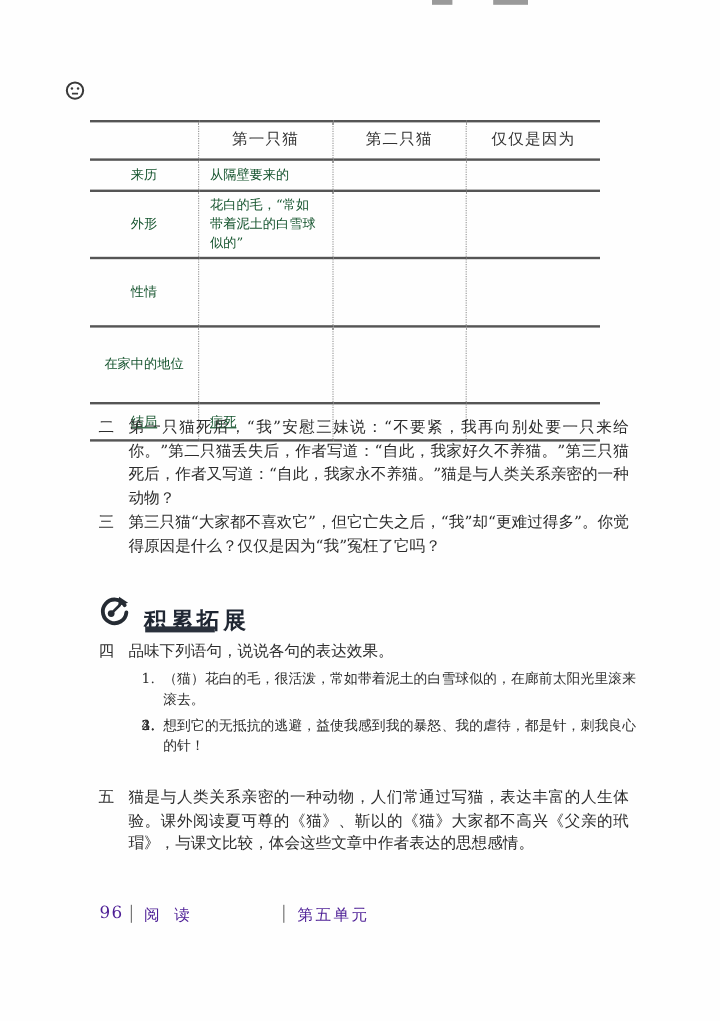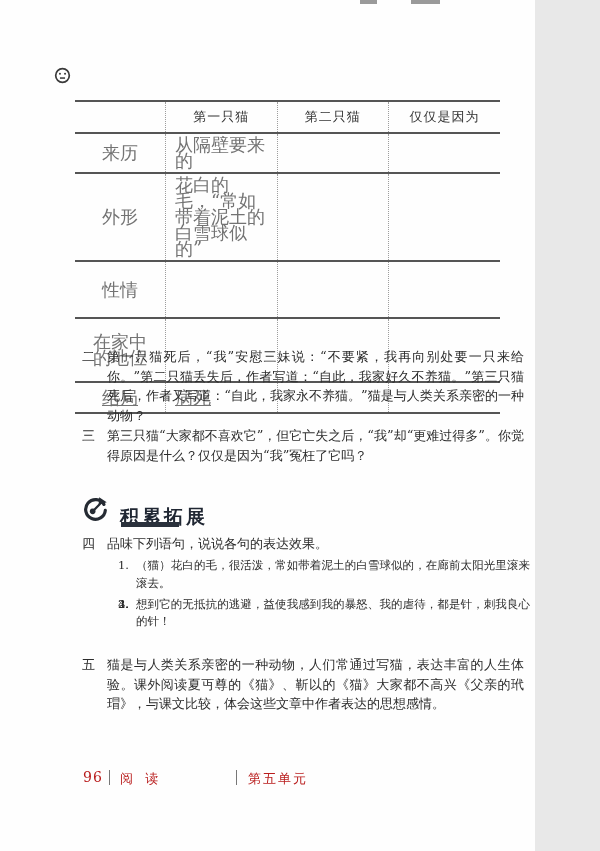"第一只猫" .page { width: 535px -> 600px }
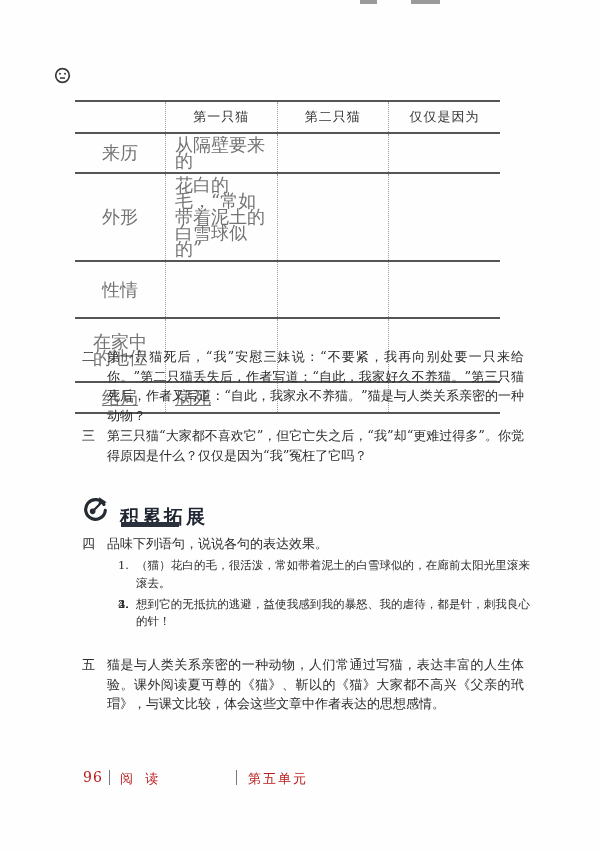"来历" .cat-table td { color: #737373 -> #14532d; font-size: 18px -> 11px }
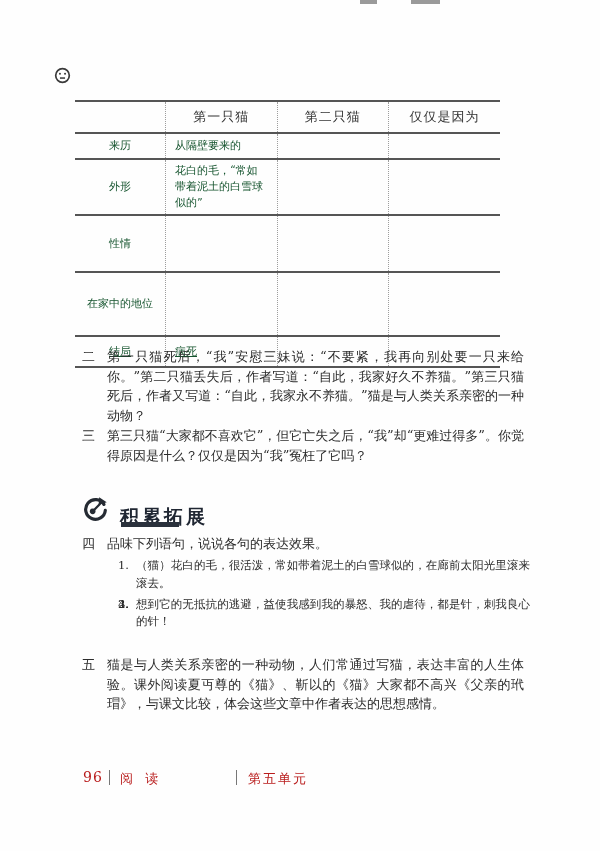"96" .footer { color: #b91c1c -> #4c1d95; margin-top: 16px -> none }
